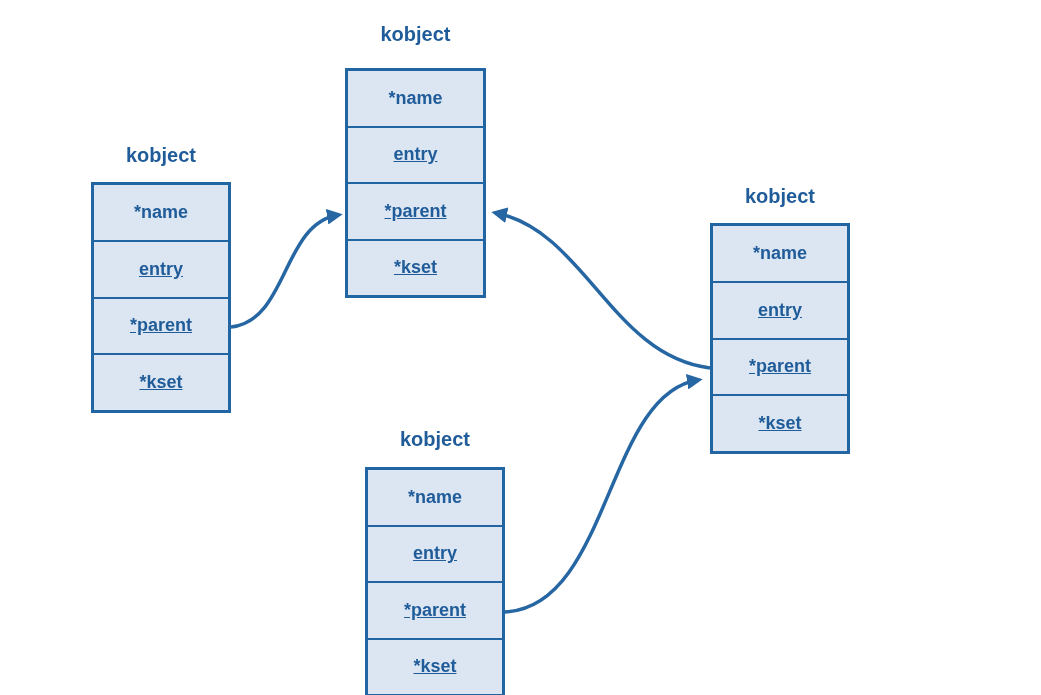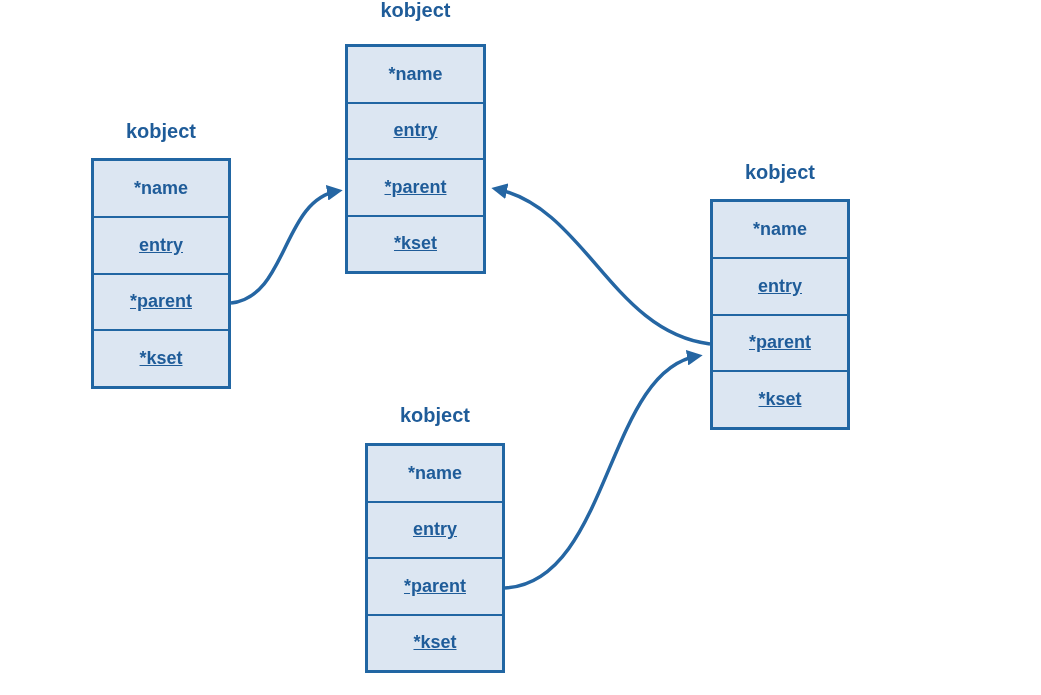"kobject" .canvas { margin-top: none -> 24px }
